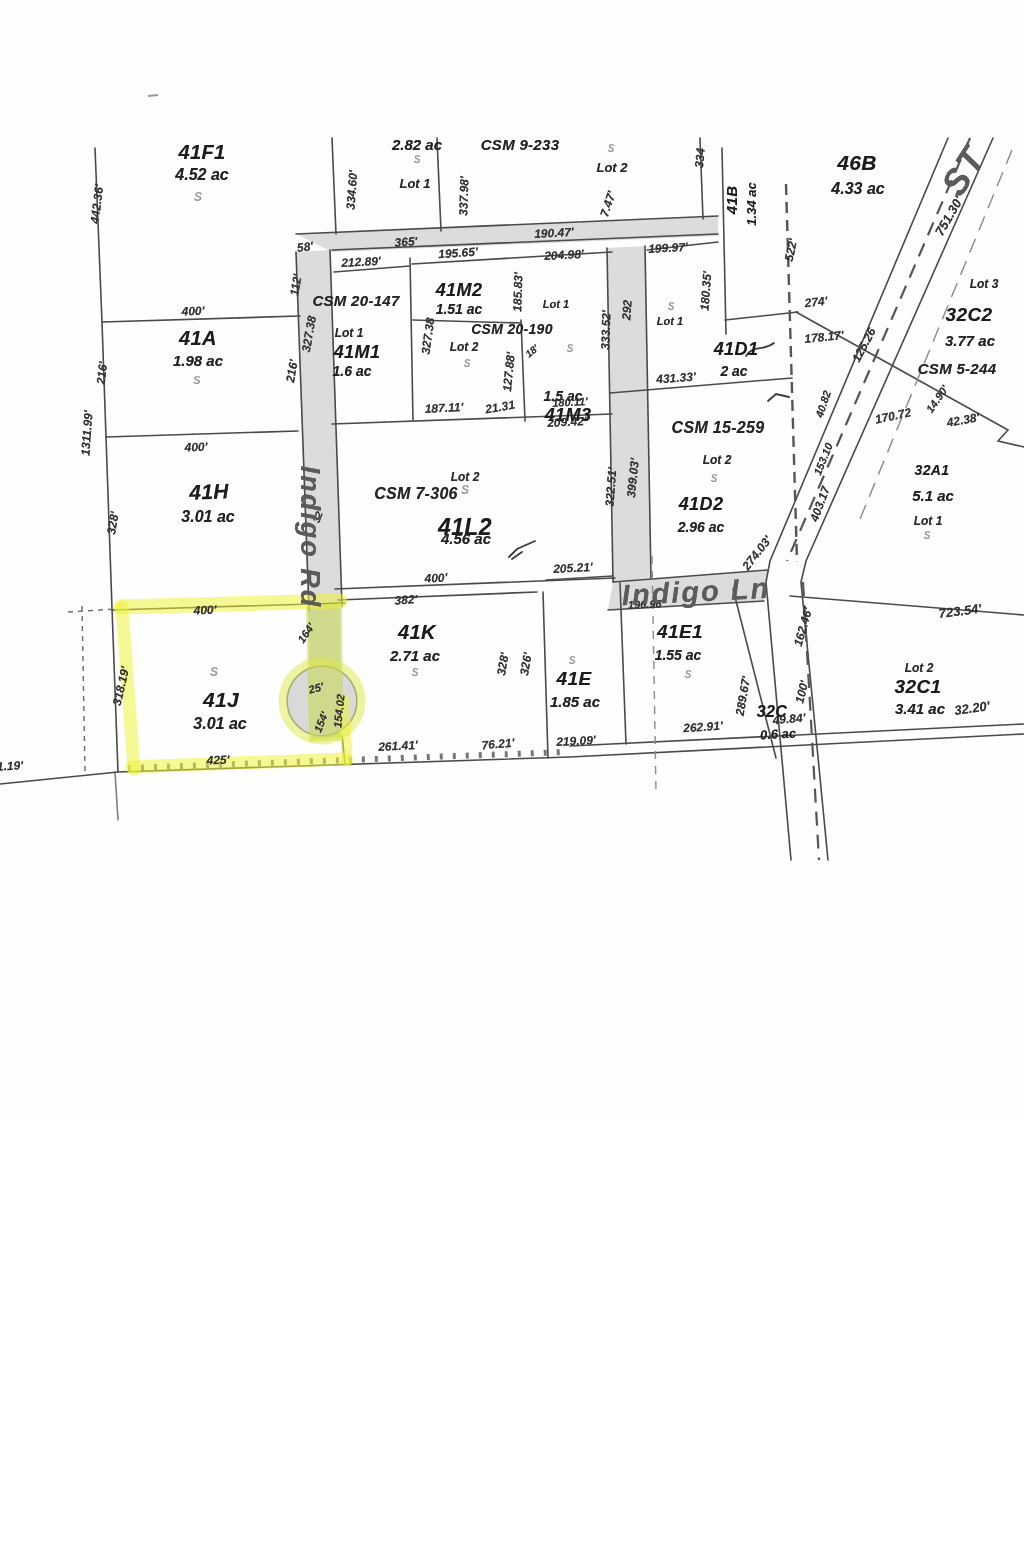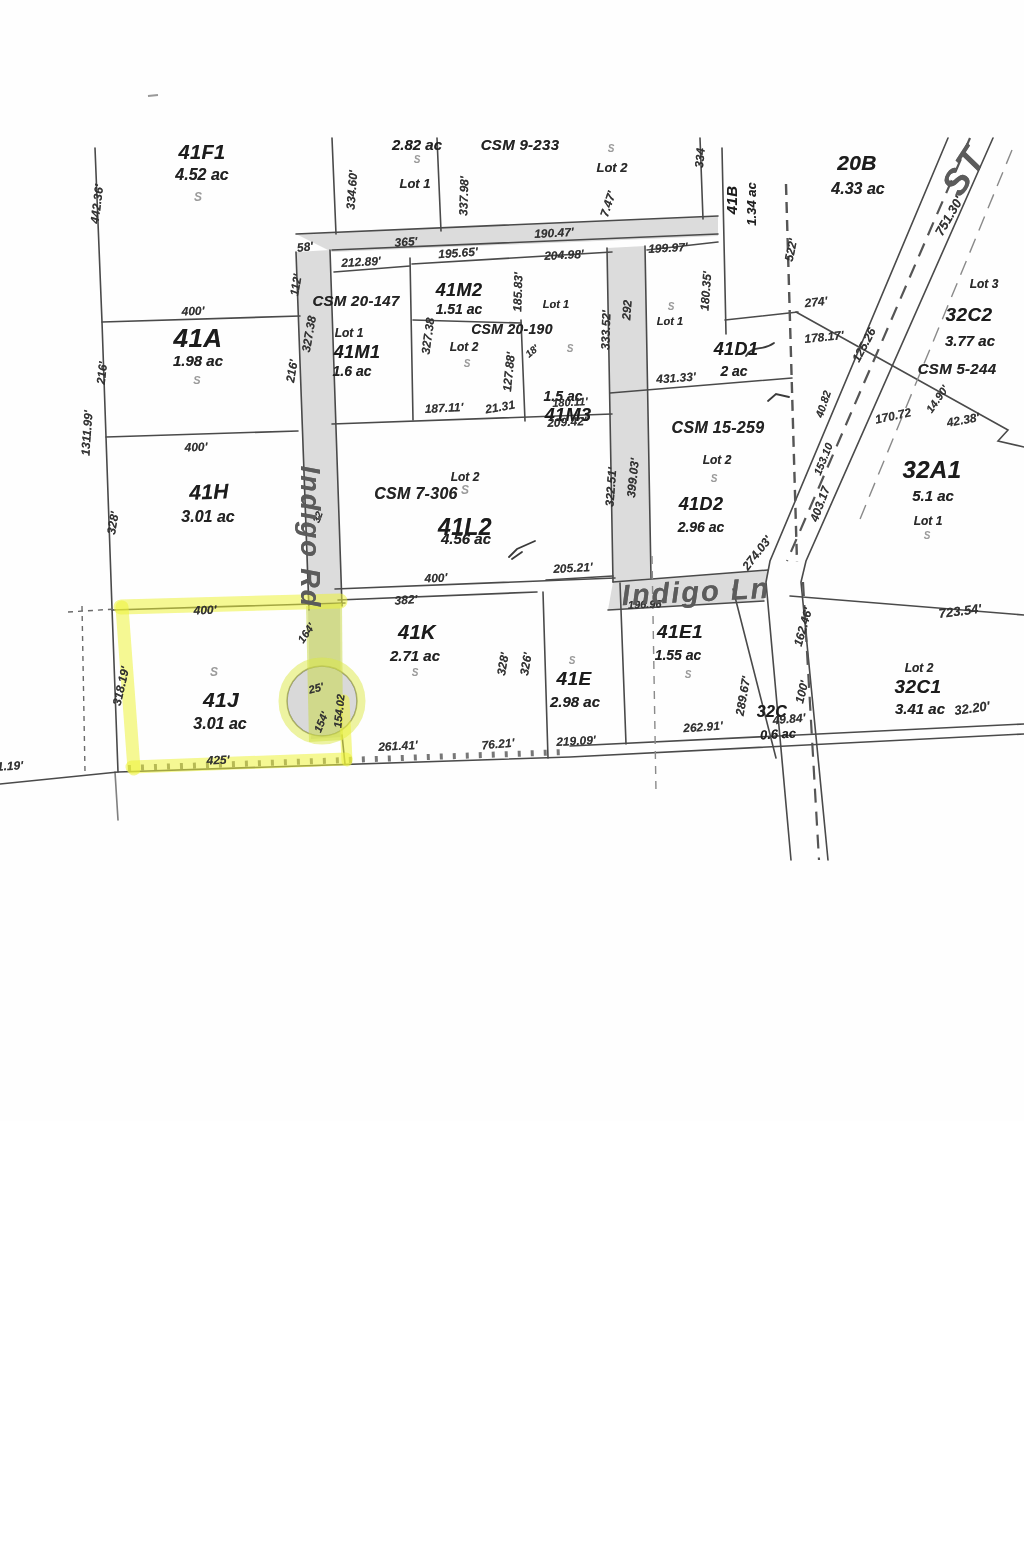"20B" span.lbl { text: 20B -> 46B }
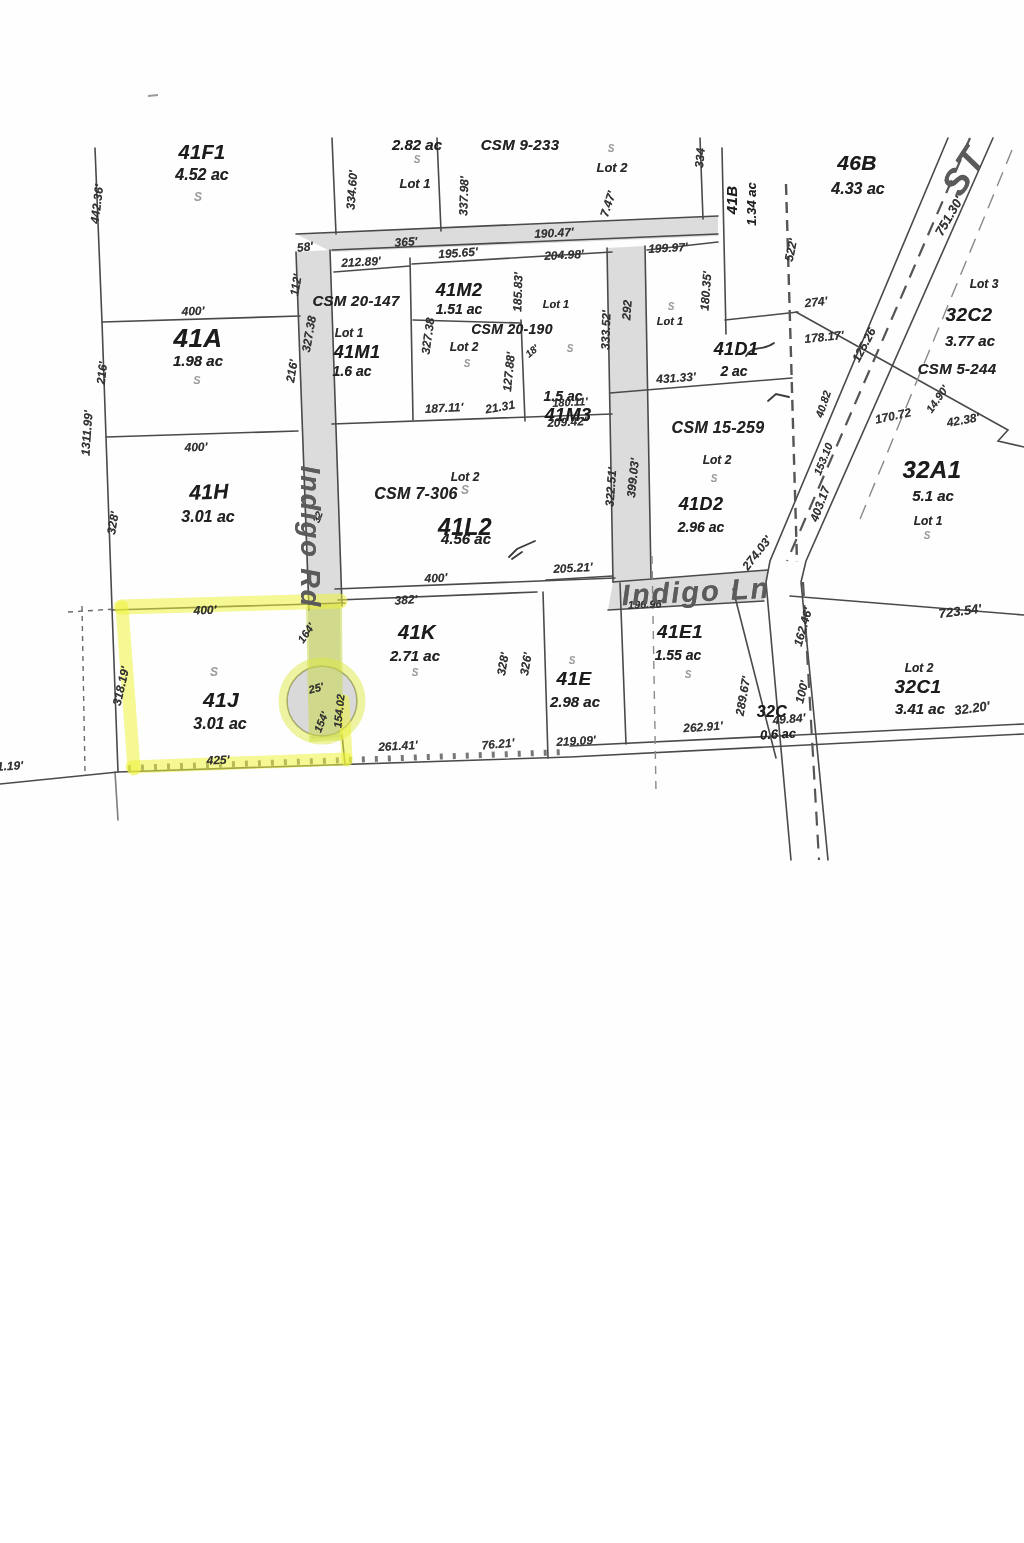"41A" span.lbl { font-size: 26px -> 20px }
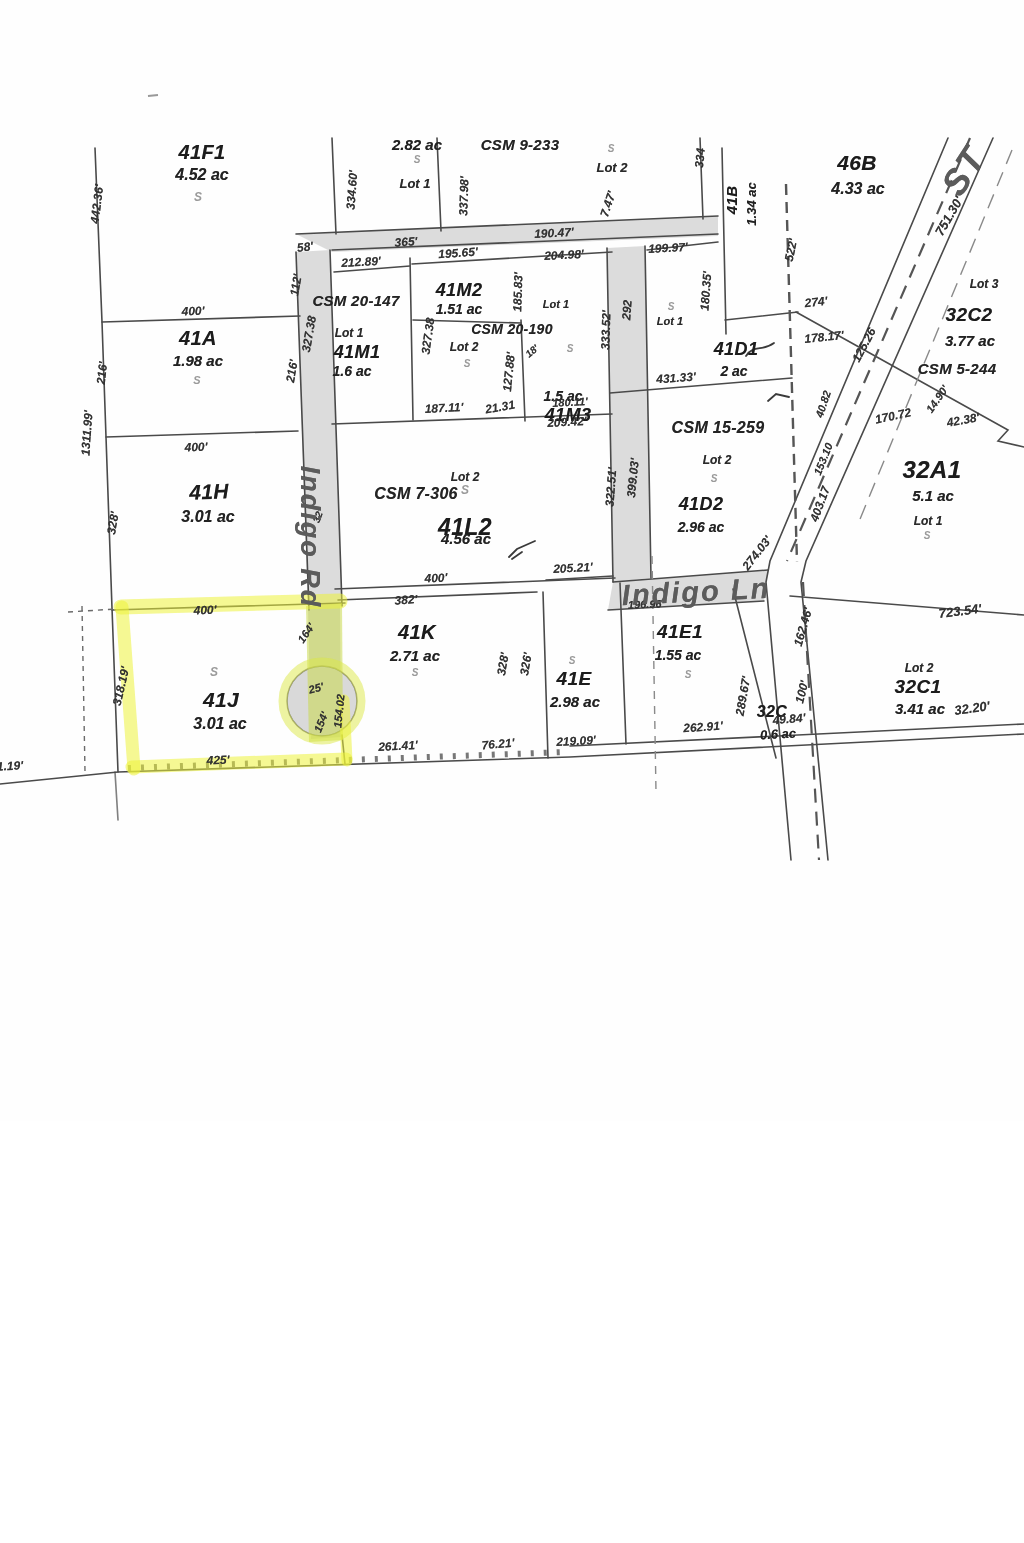"32A1" span.lbl { font-size: 24px -> 14px }
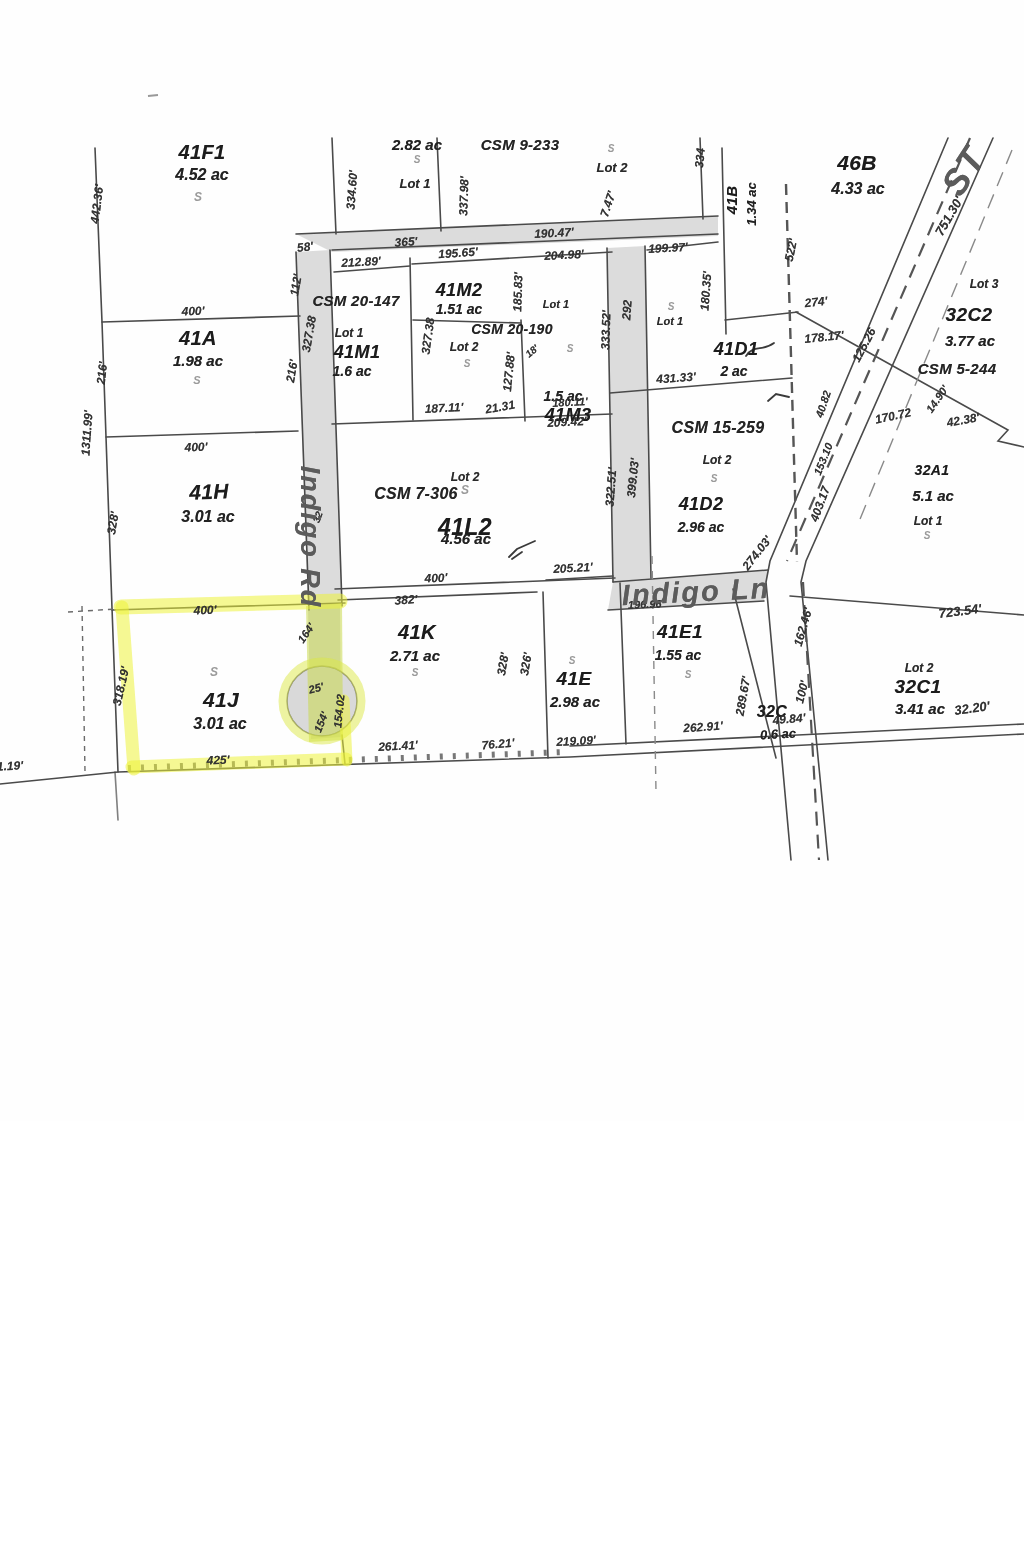"2.98 ac" span.lbl { text: 2.98 -> 1.85 }
